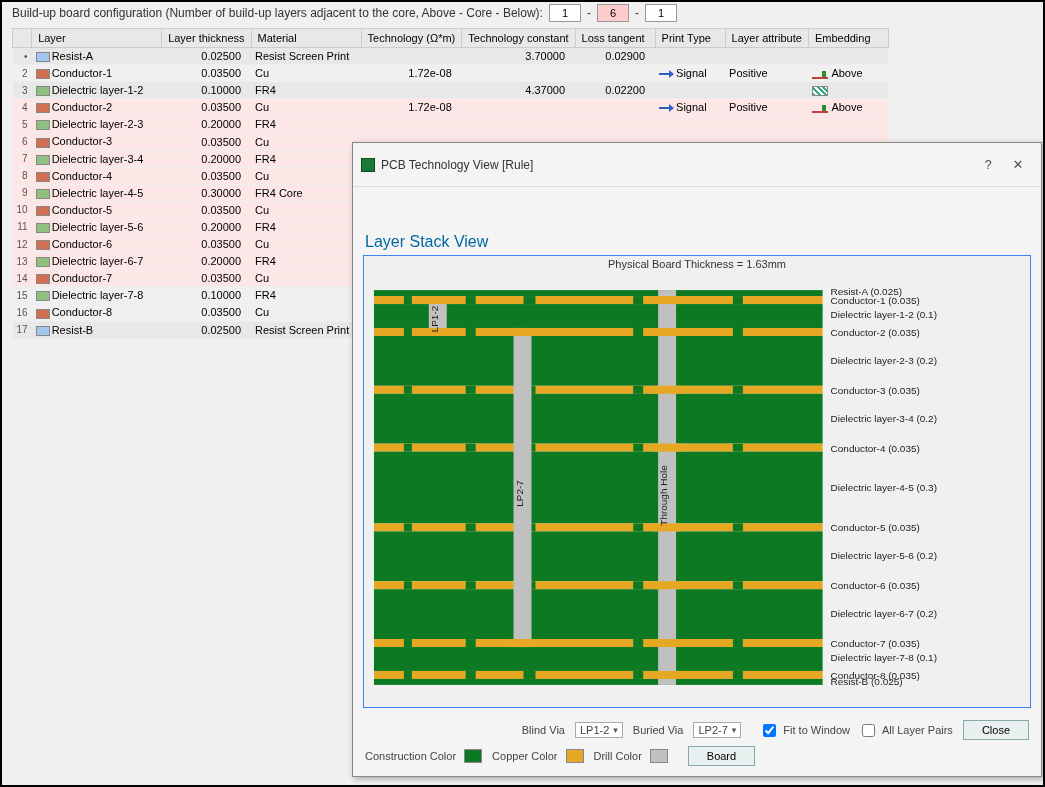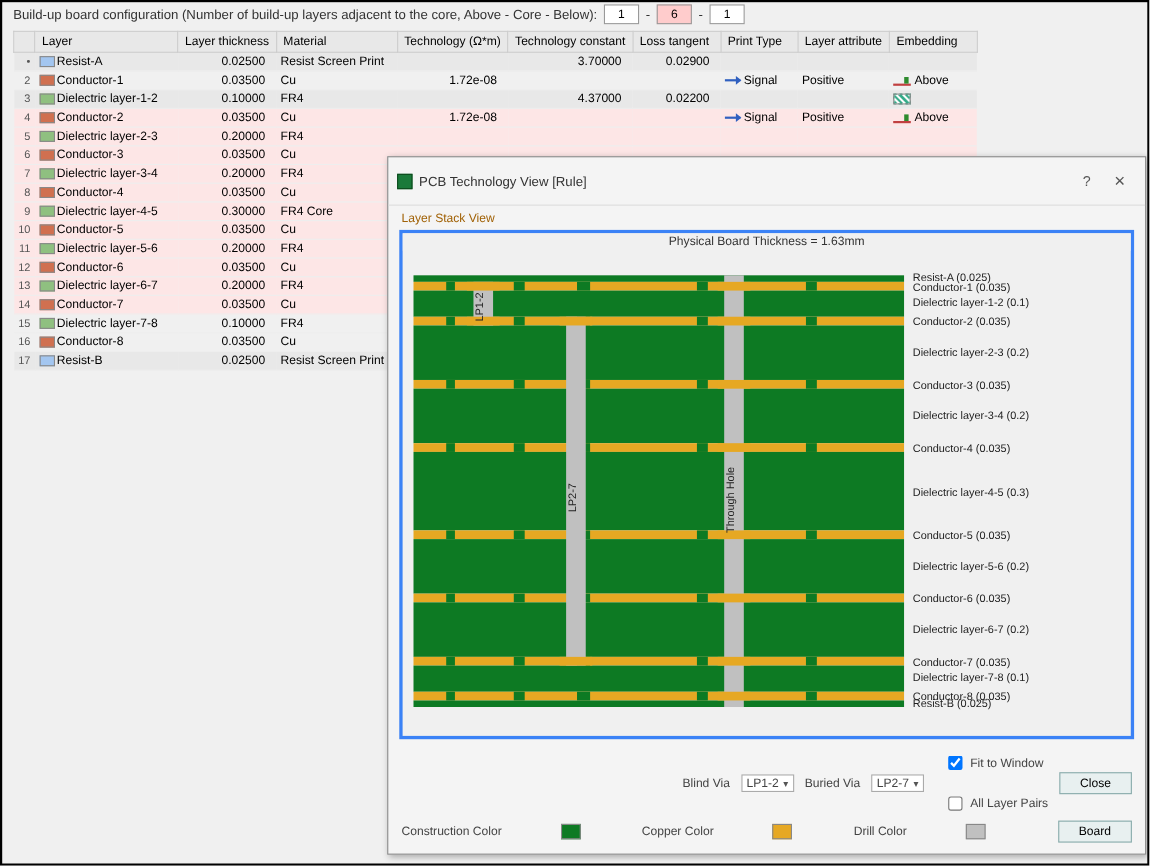"Layer Stack View" .dlg-sub { color: #a16207 -> #0369a1; font-size: 11px -> 16px; margin-top: none -> 40px }
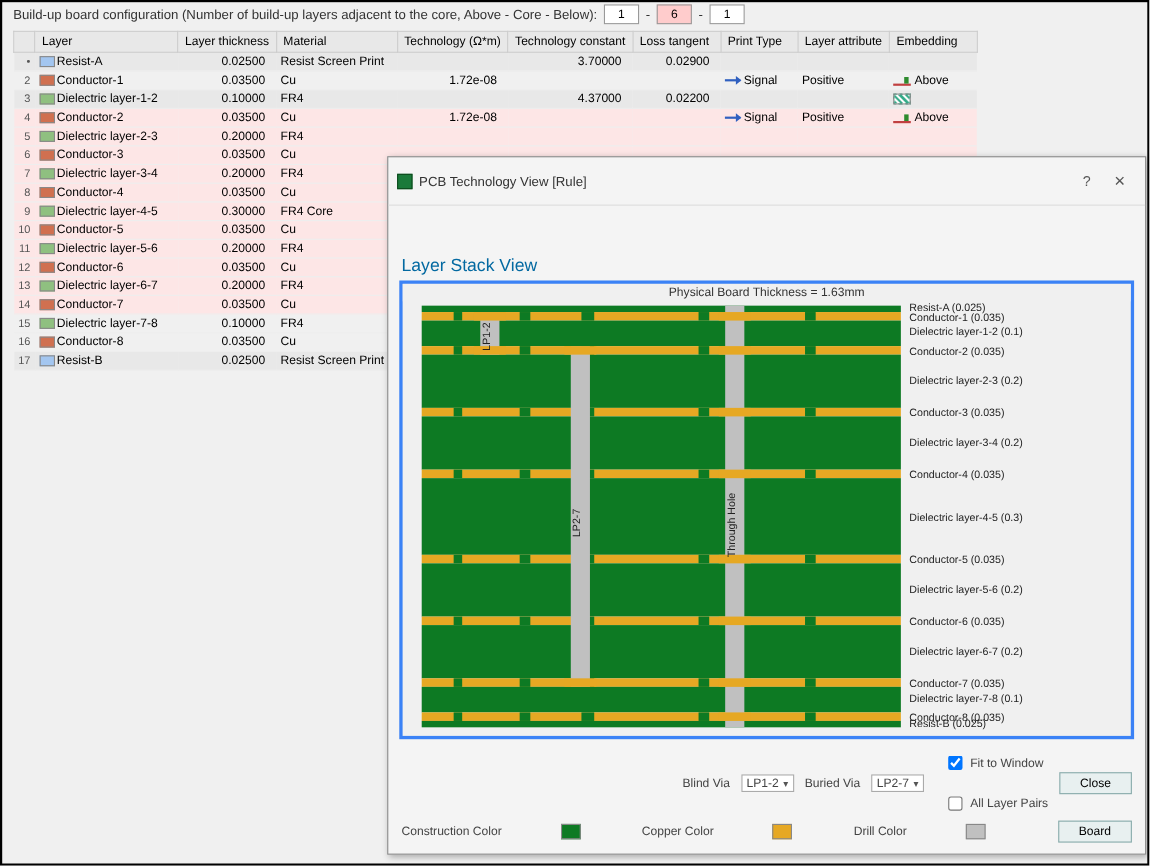"Physical Board Thickness = 1.63mm" .stack-wrap { border: 3px solid #3b82f6 -> 1px solid #3b82f6 }
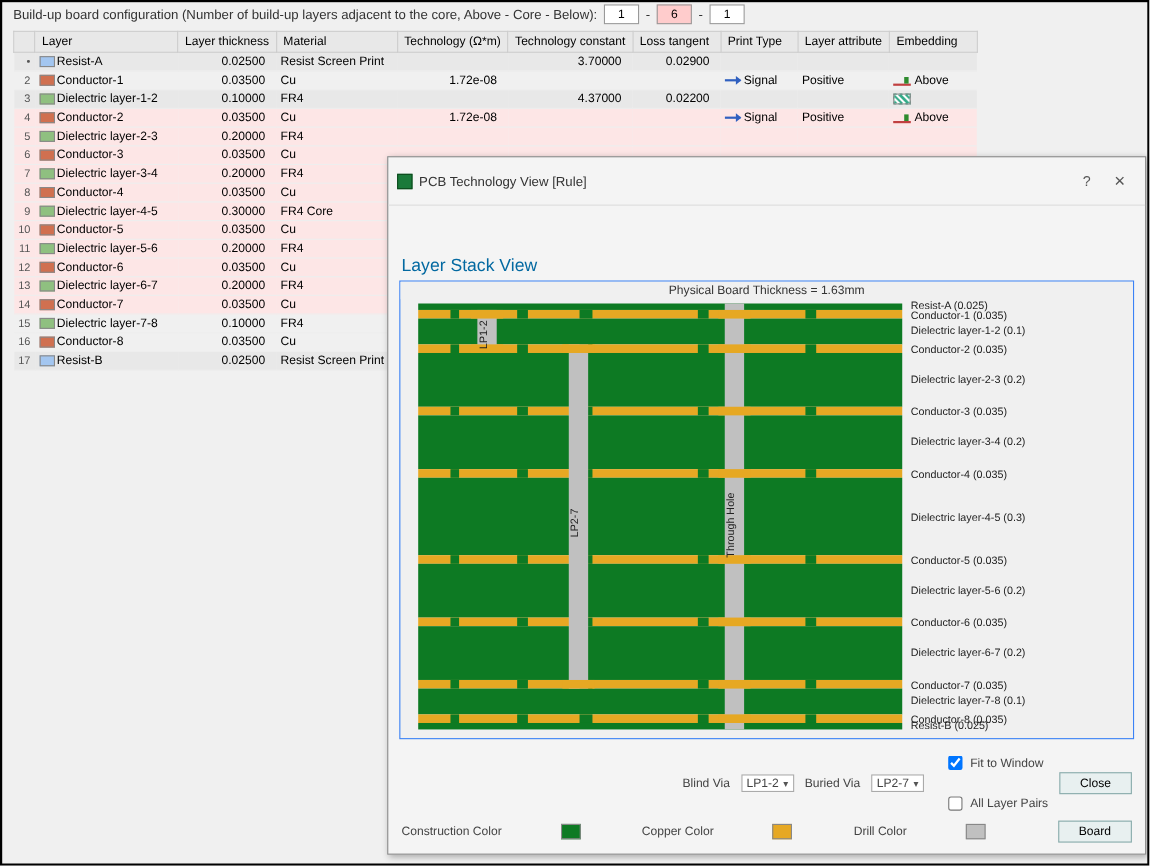"Fit to Window" div { flex-direction: column -> row; gap: 18px -> 8px }
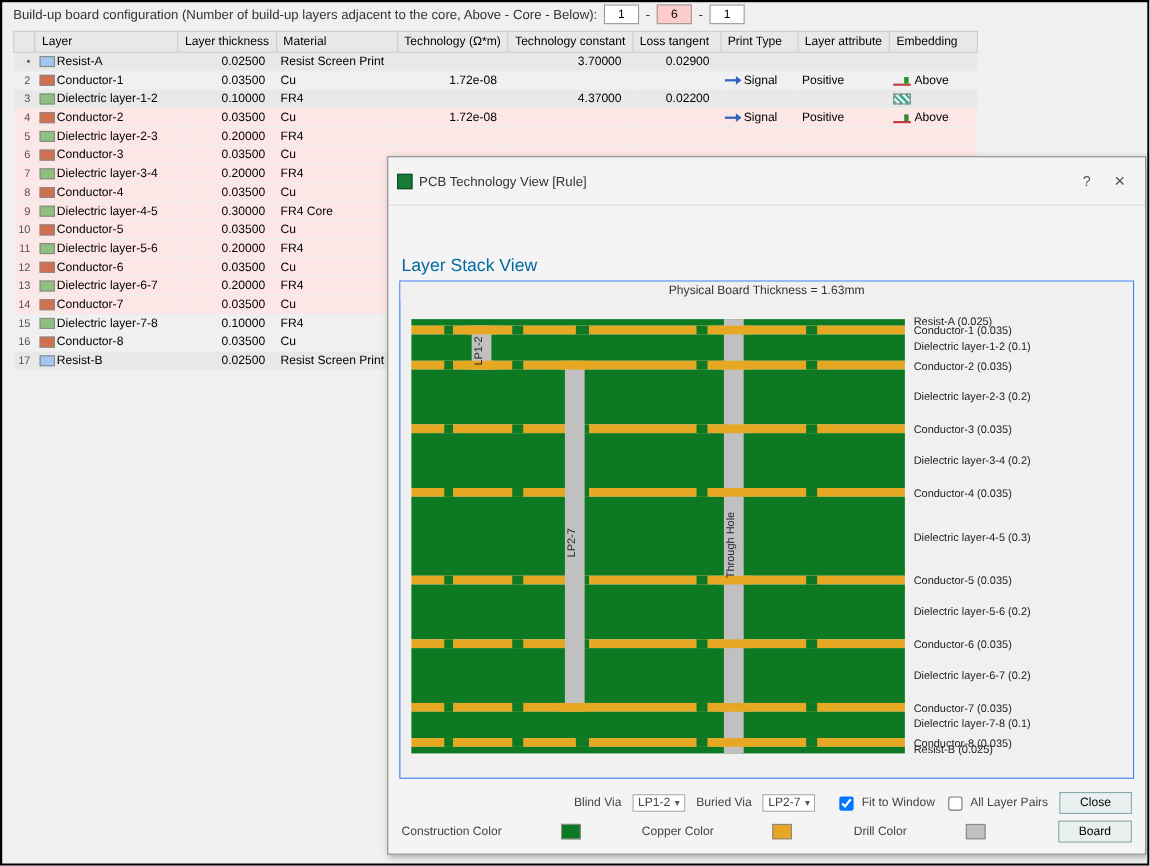"Construction Color" .footer-row2 { justify-content: space-between -> flex-start }
